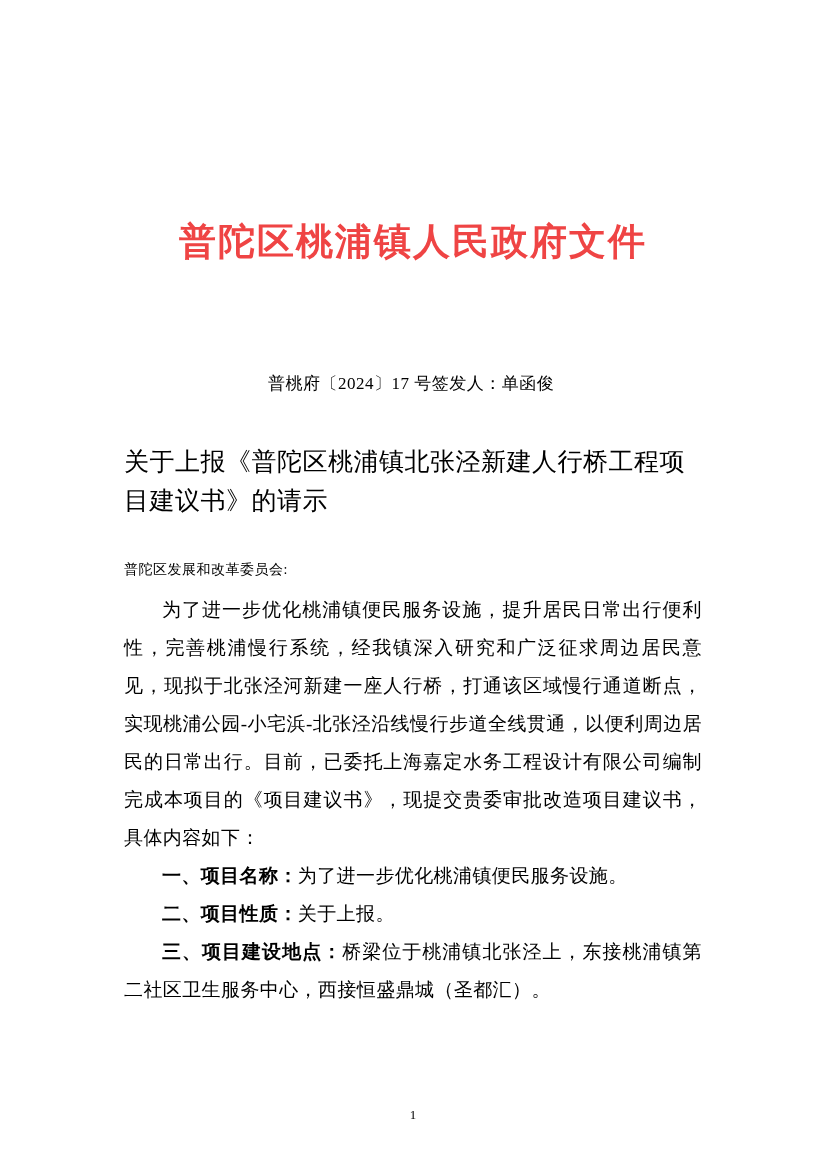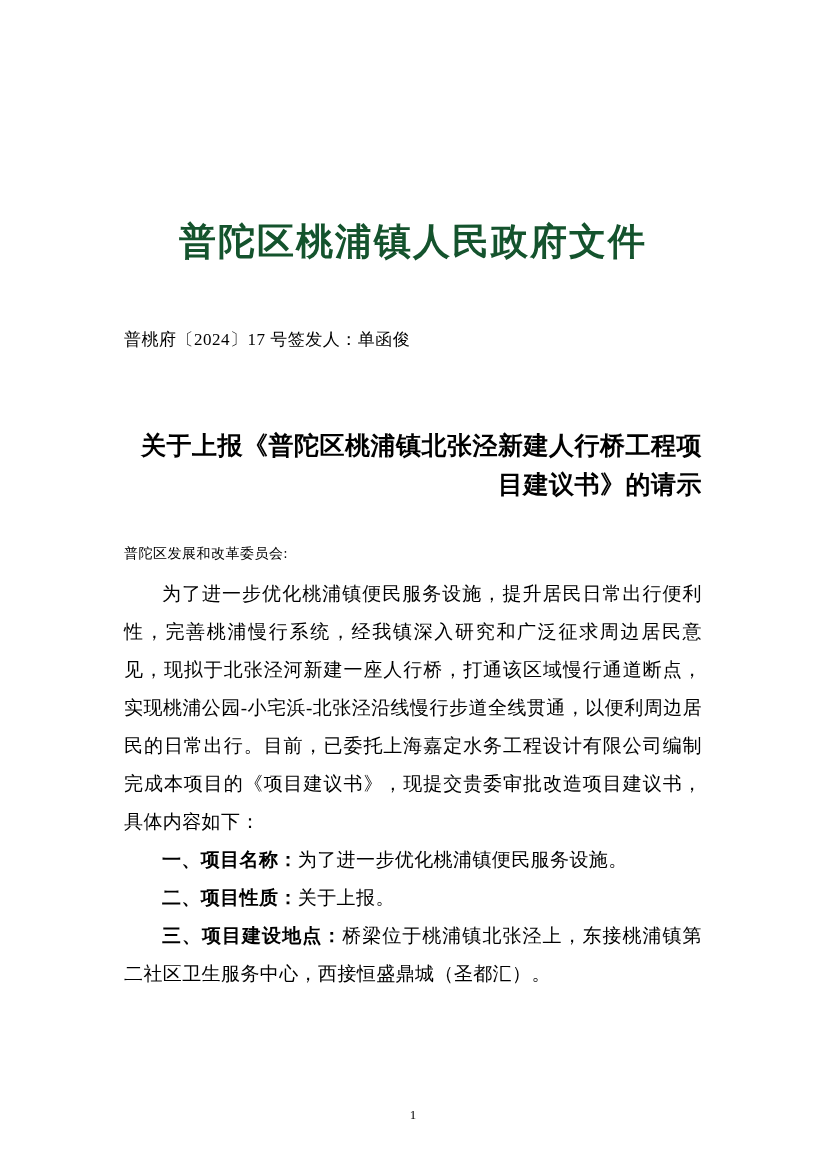"普陀区桃浦镇人民政府文件" .doc-title { color: #14532d -> #ef4444 }
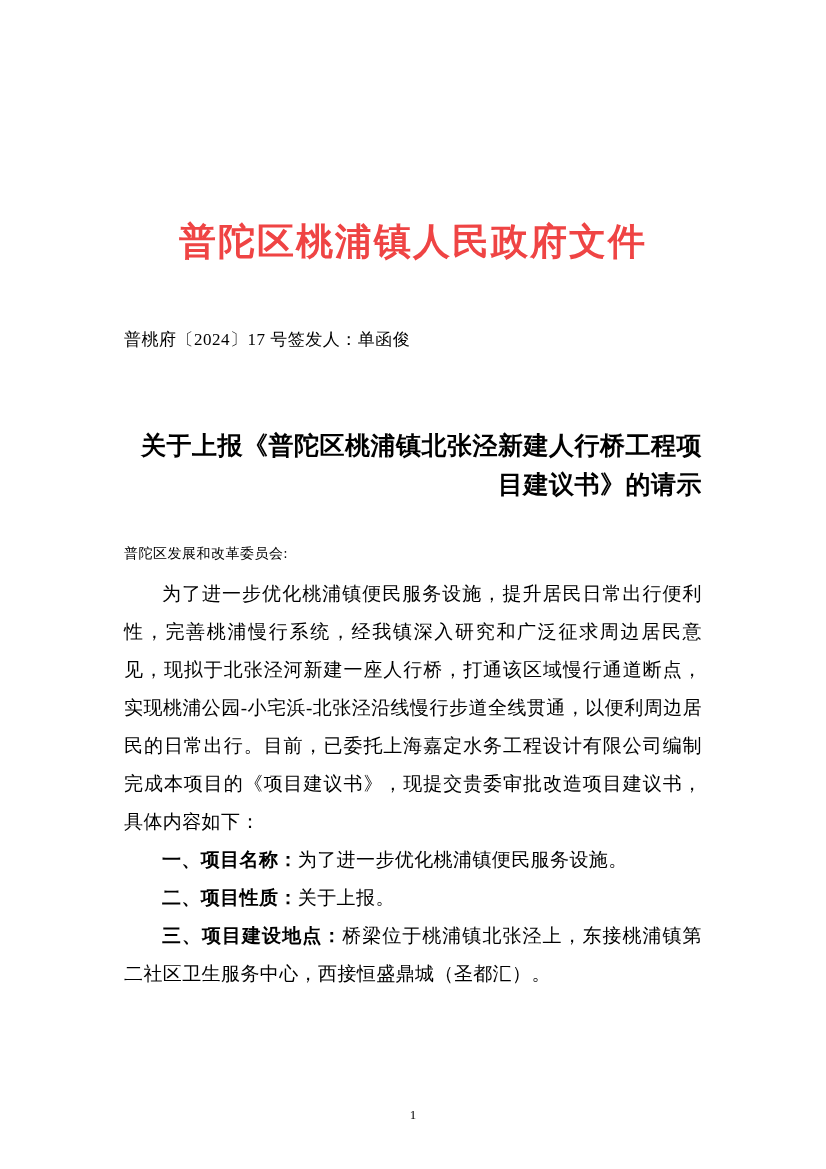"普桃府〔2024〕17 号" .meta-row { justify-content: flex-start -> center; margin-top: 64px -> 108px }
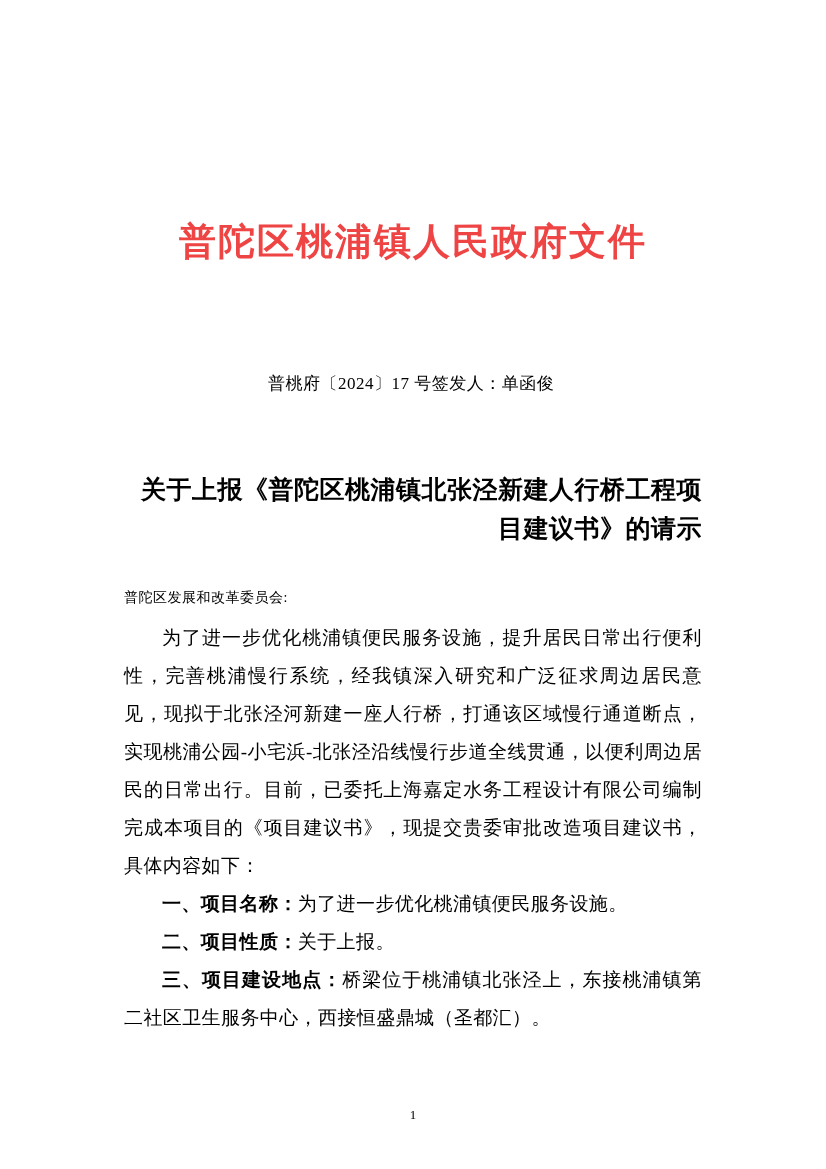"关于上报《普陀区桃浦镇北张泾新建人行桥工程项目建议书》的请示" .subject { font-weight: bold -> normal; margin-top: 76px -> 48px; text-align: right -> left }
